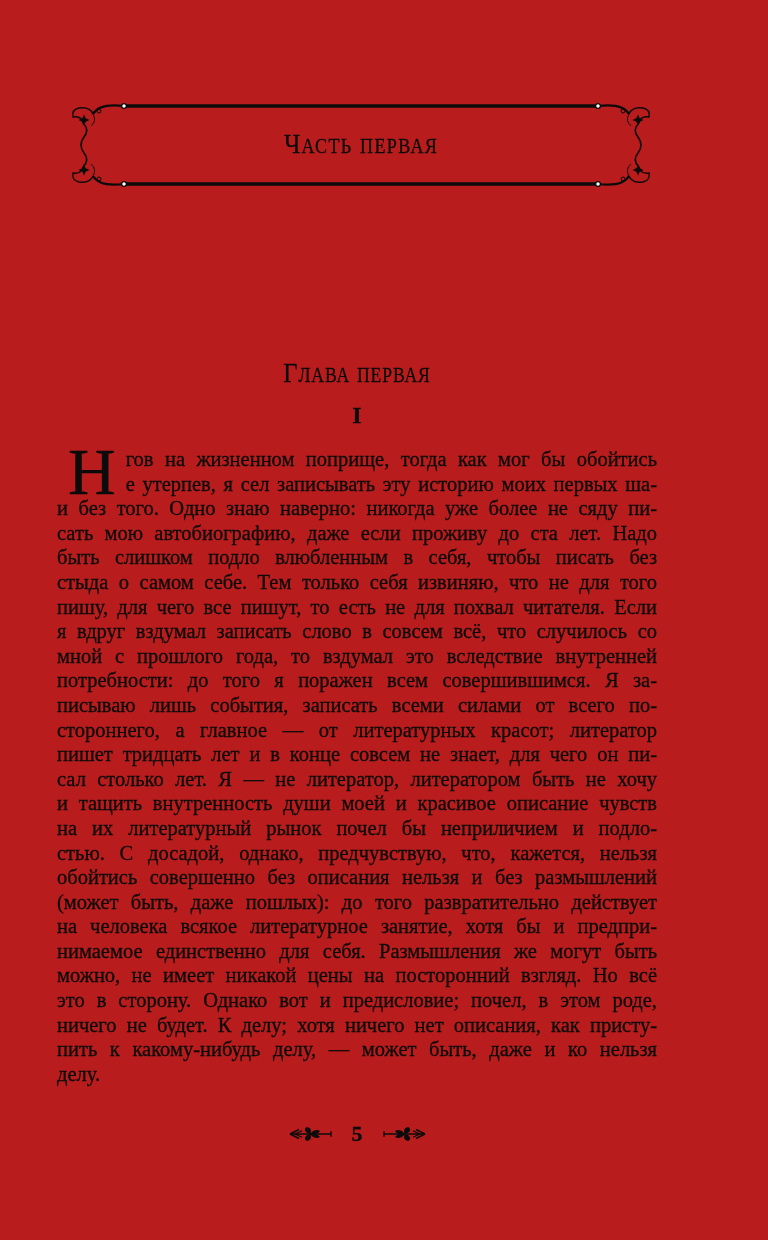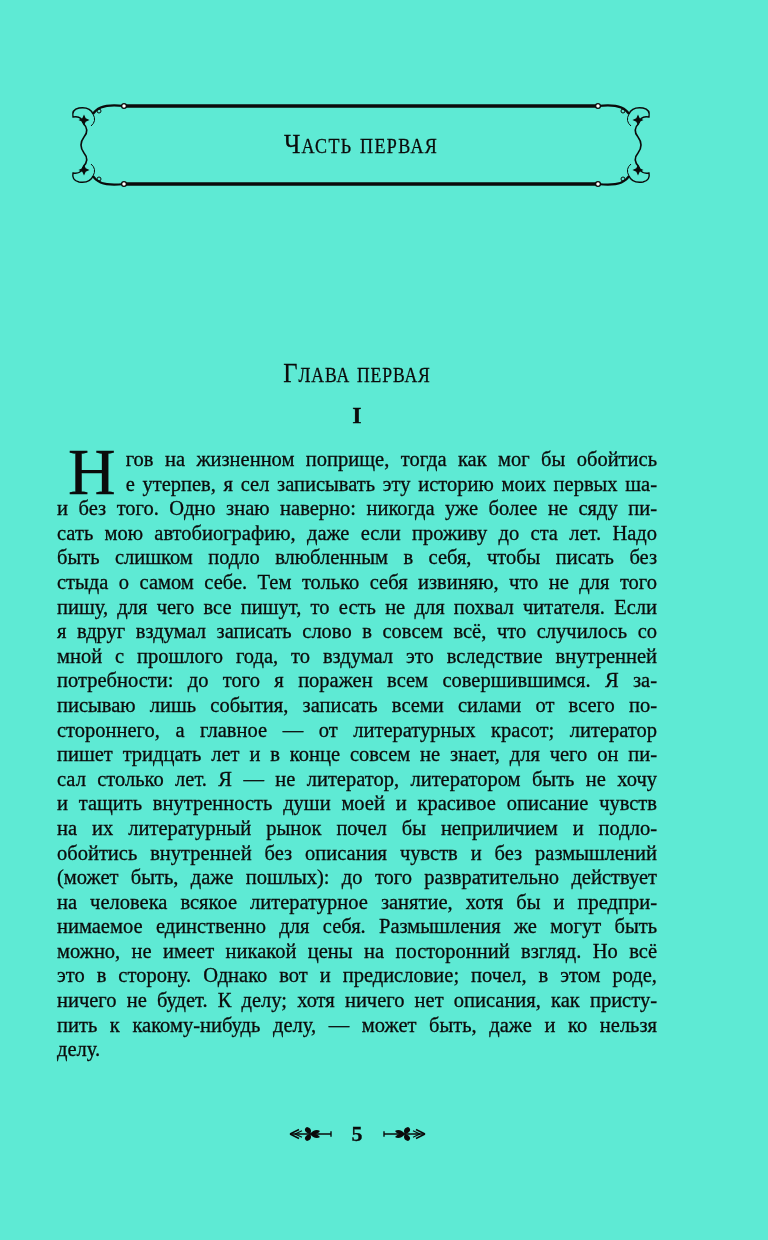"Часть первая" .page { background: #5eead4 -> #b91c1c }
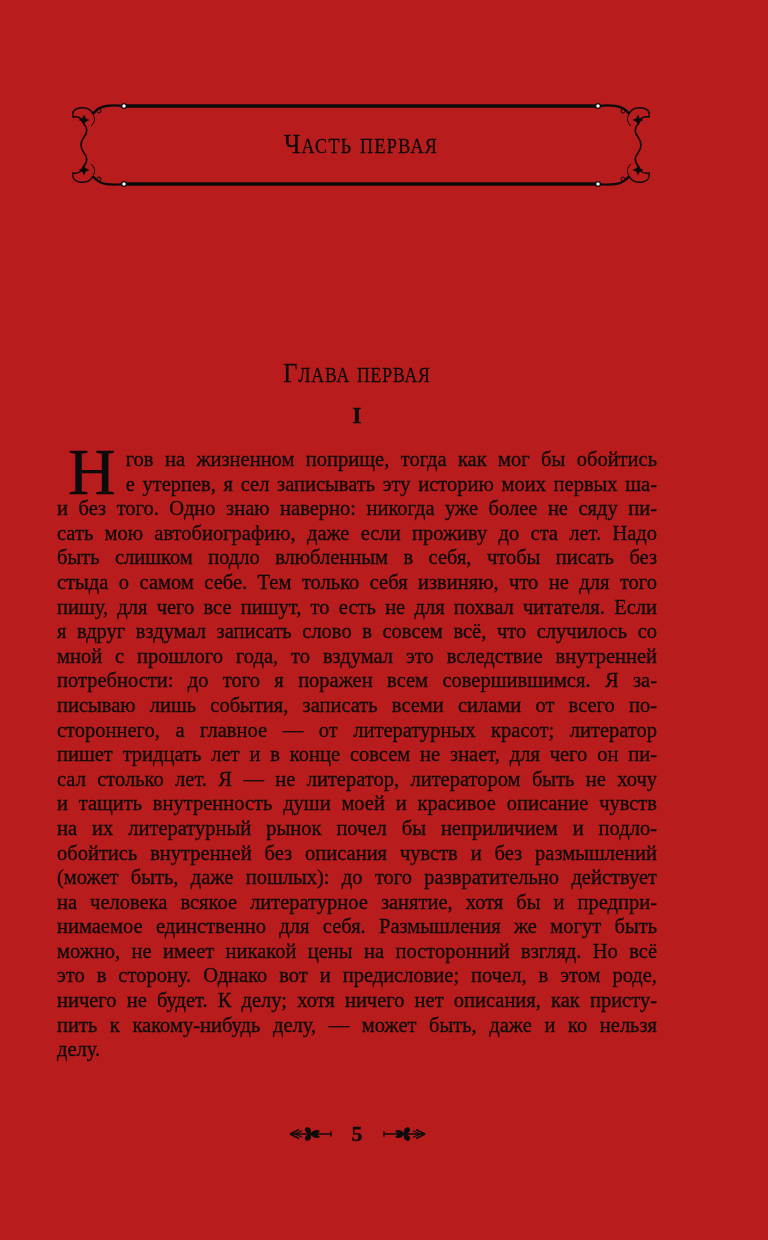"стью. С досадой, однако, предчувствую," div.bline { html: none -> <div>стью. С досадой, однако, предчувствую, что, кажется, нельзя</div> }
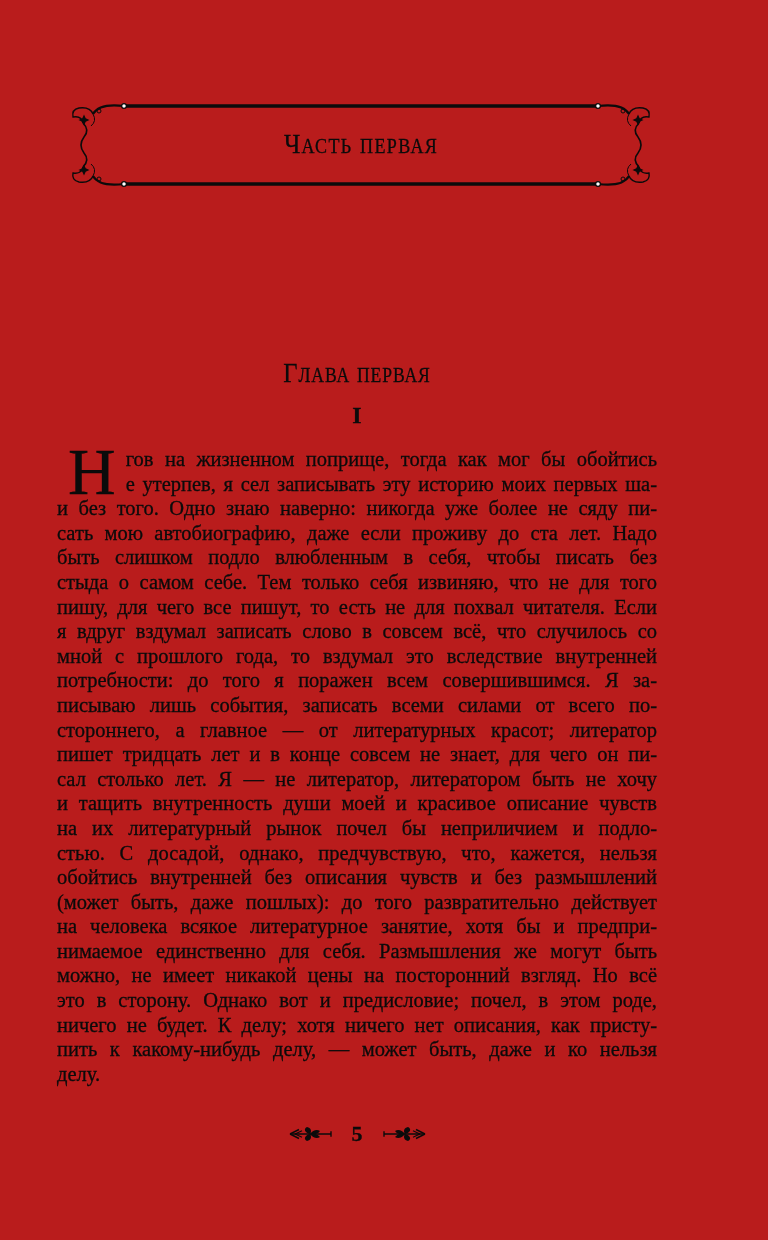"обойтись внутренней без описания чувств" div.bline { text: внутренней без описания чувств -> совершенно без описания нельзя }
